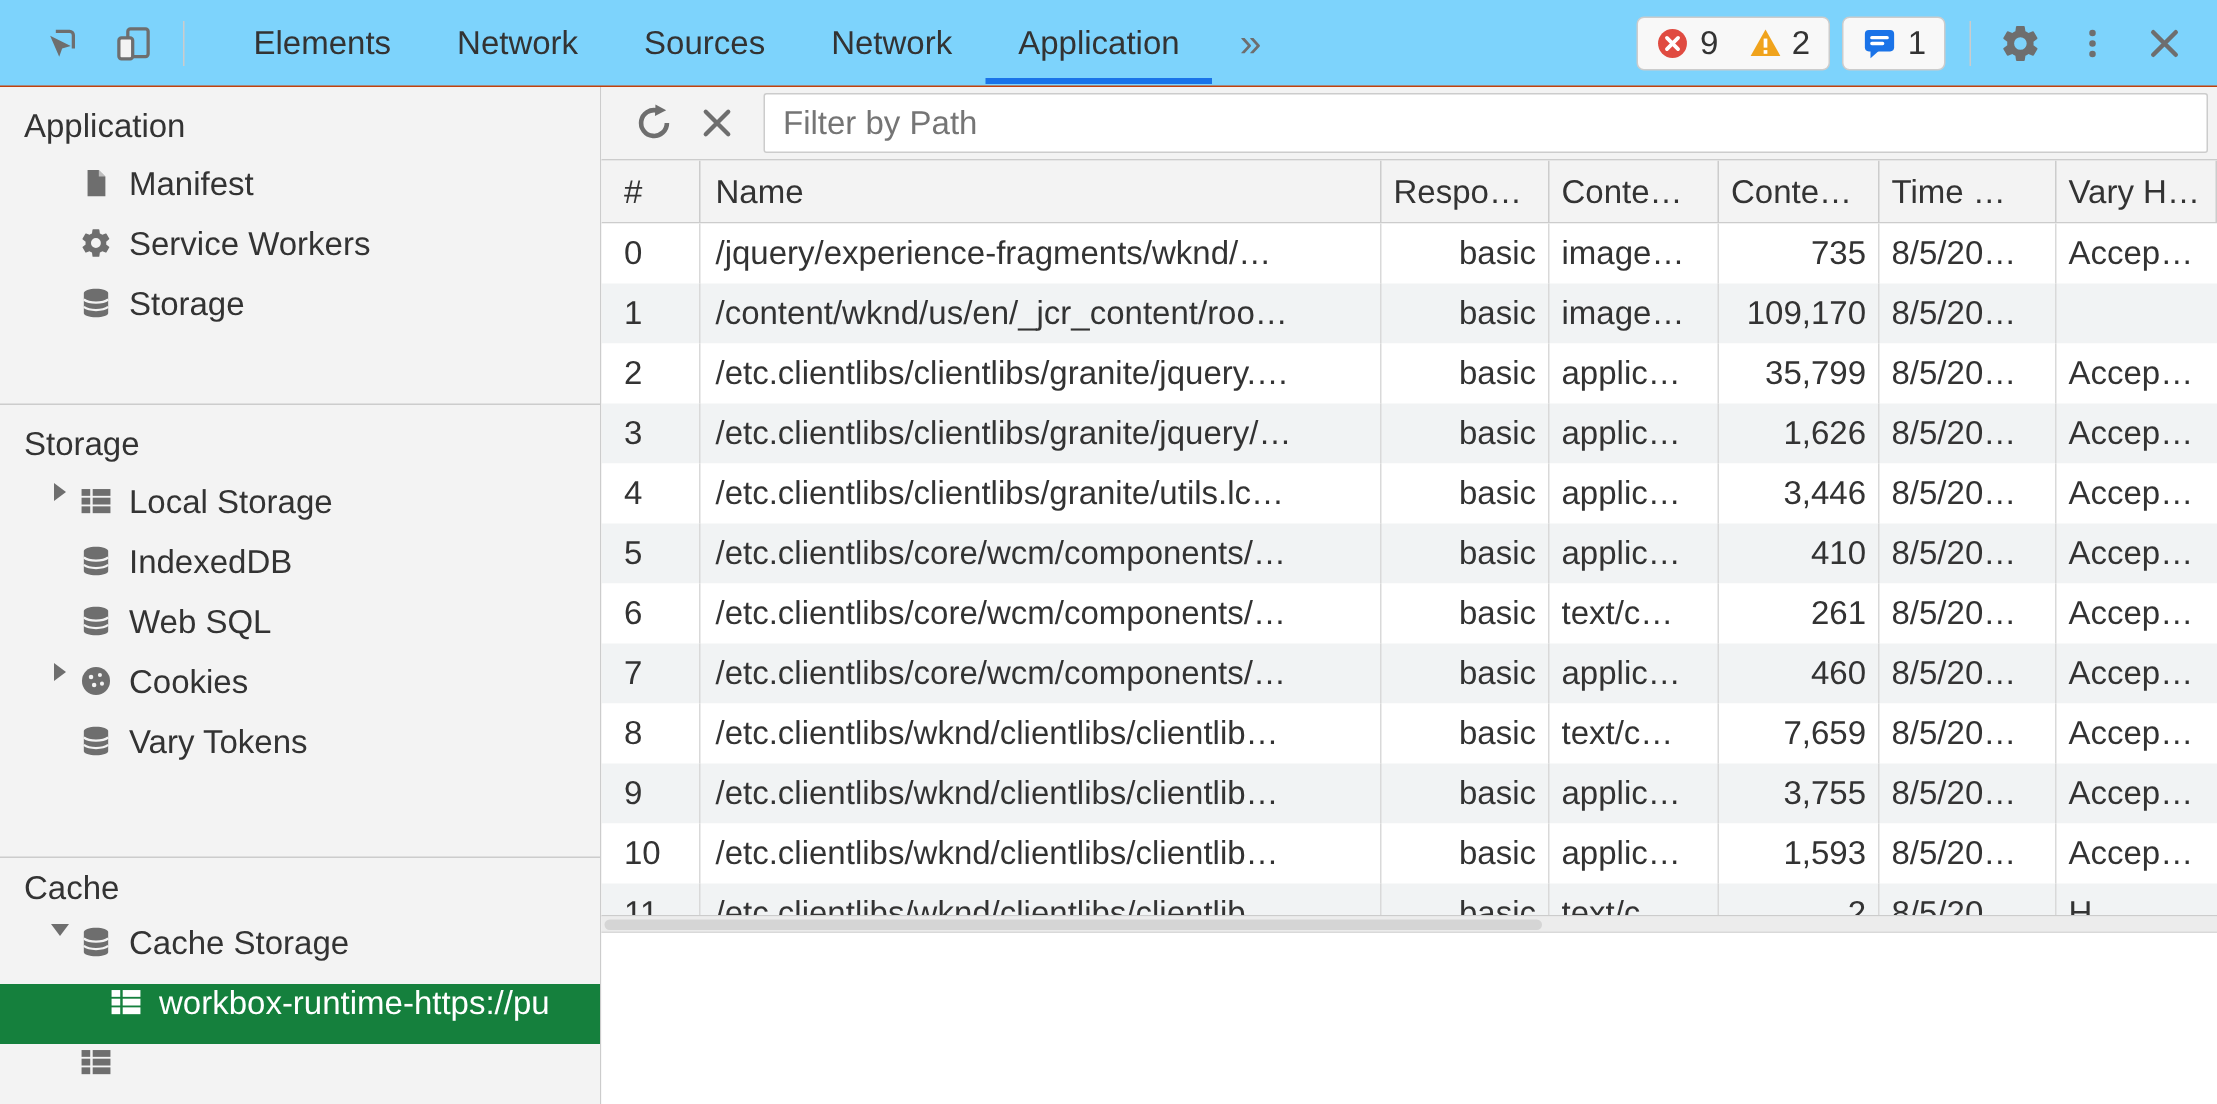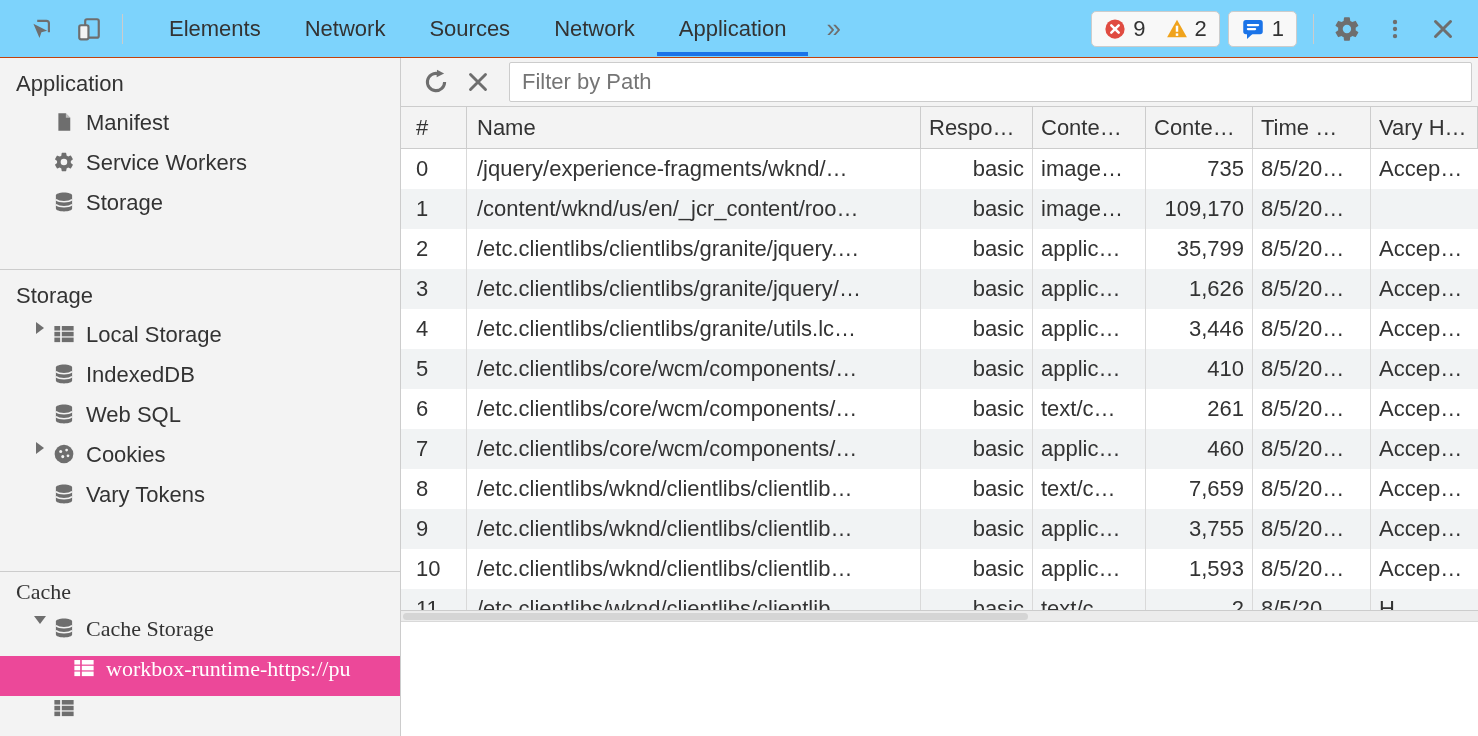"Cache" .side-section:nth-child(3) { font-family: Liberation Serif, serif -> none }
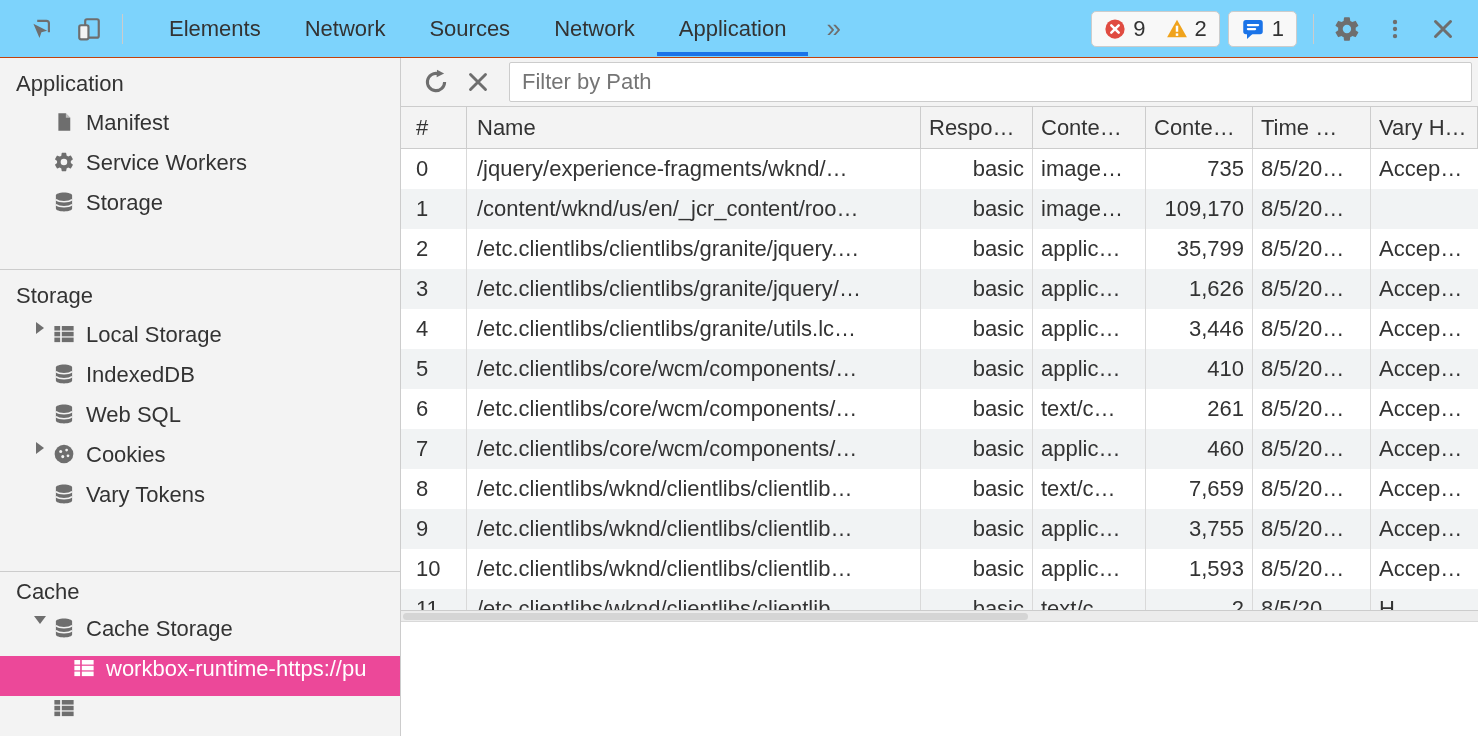"workbox-runtime-https://pu" .side-item.selected { background: #ec4899 -> #15803d }
